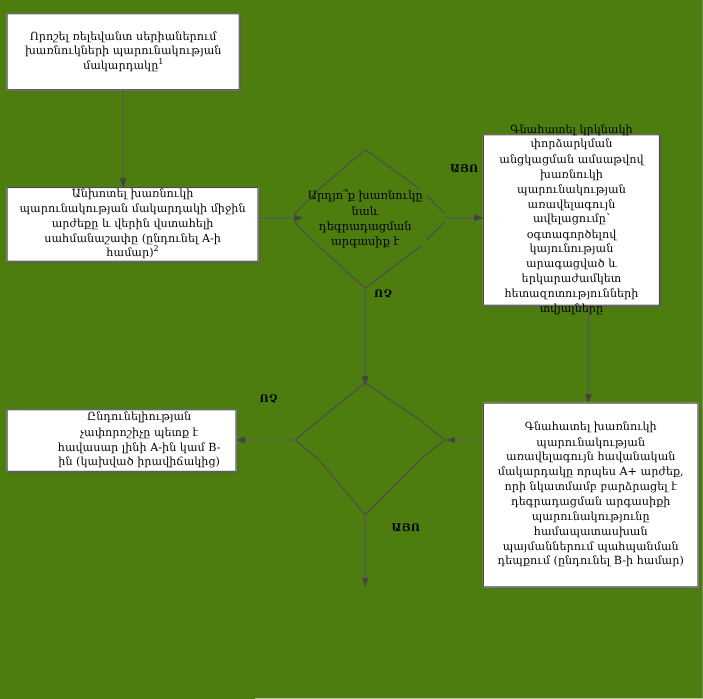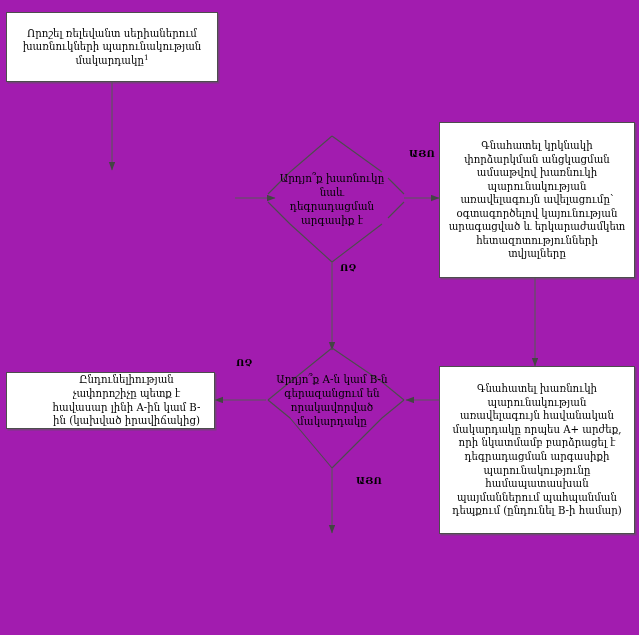"Որոշել ռելեվանտ սերիաներում խառնուկների" #canvas { background: #a21caf -> #4d7c0f }
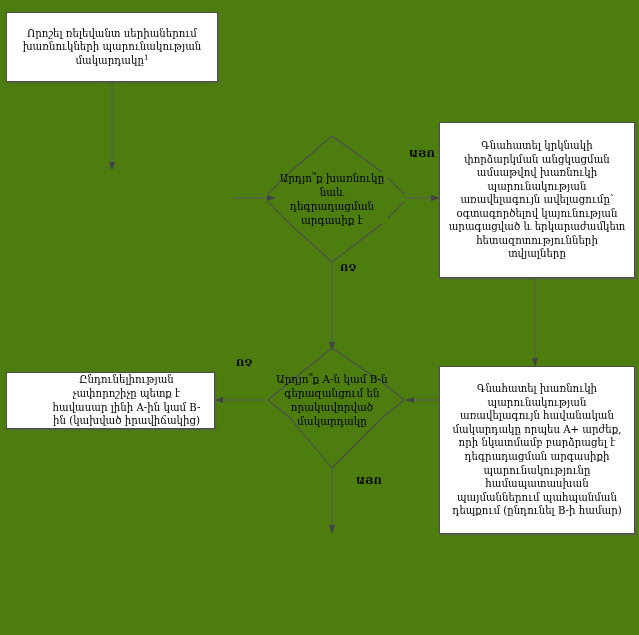"Գնահատել կրկնակի փորձարկման անցկացման" div.node { width: 196px -> 161px }
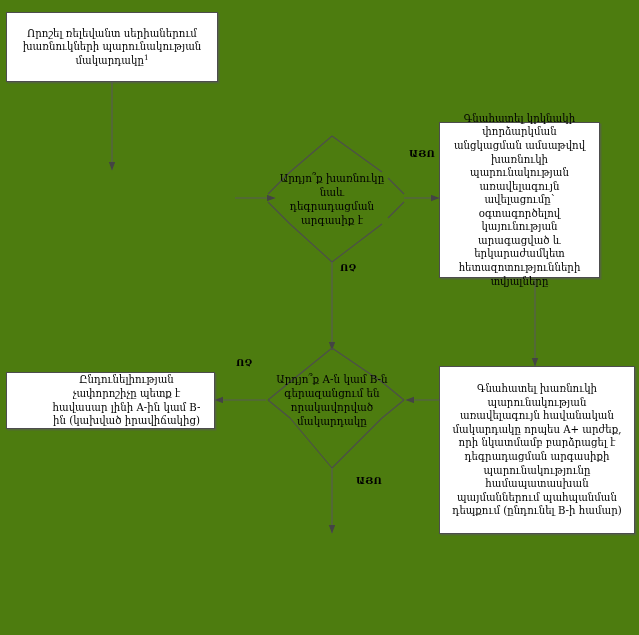"Անխոտել խառնուկի պարունակության" div.node { html: none -> <div> <div><span>Անխոտել խառնուկի պարունակության մակարդակի միջին արժեքը և վերին վստահելի սահմանաշափը (ընդունել A-ի համար)</span><sup>2</sup></div> </div> }
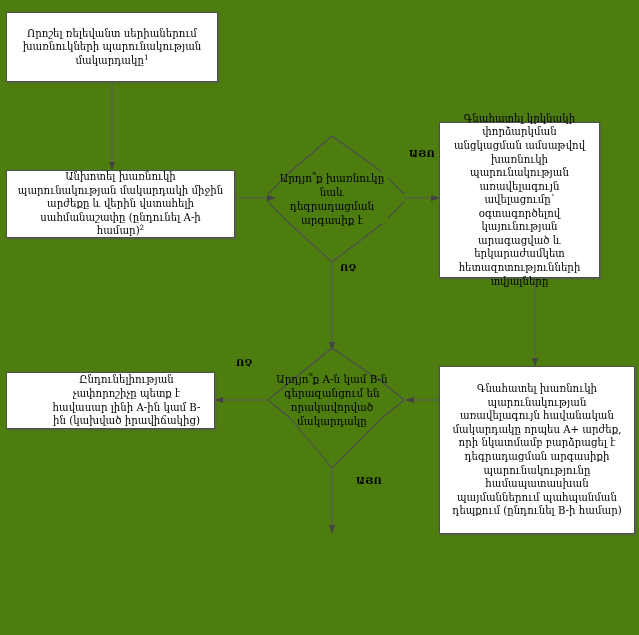"Արդյո՞ք A-ն կամ B-ն գերազանցում" div.node { html: <div> <div>Արդյո՞ք A-ն կամ B-ն գերազանցում են որակավորված մակարդակը</div> </div> -> none }
